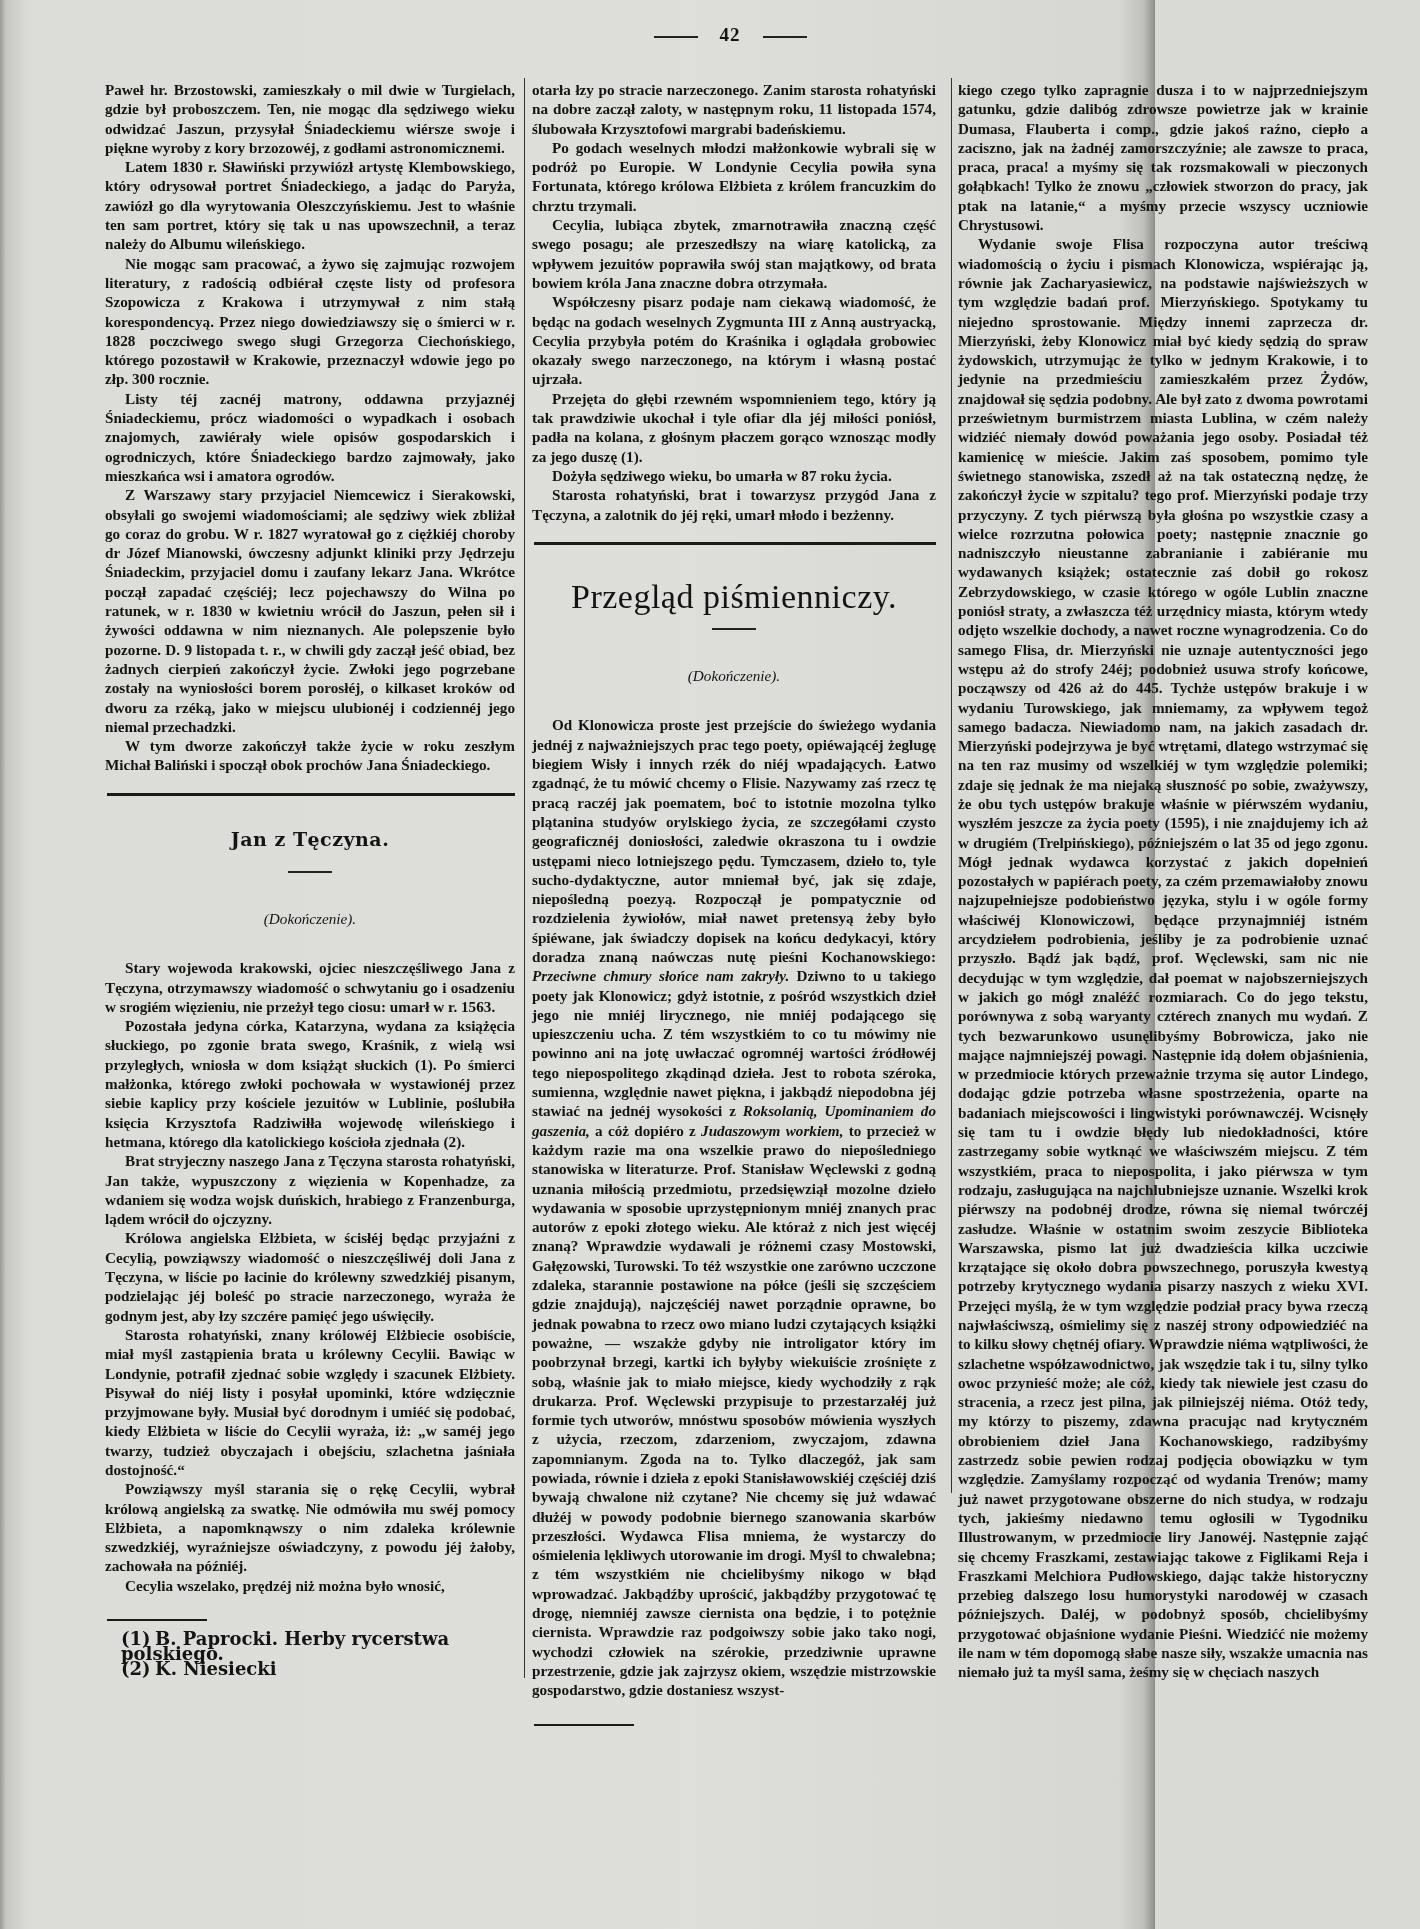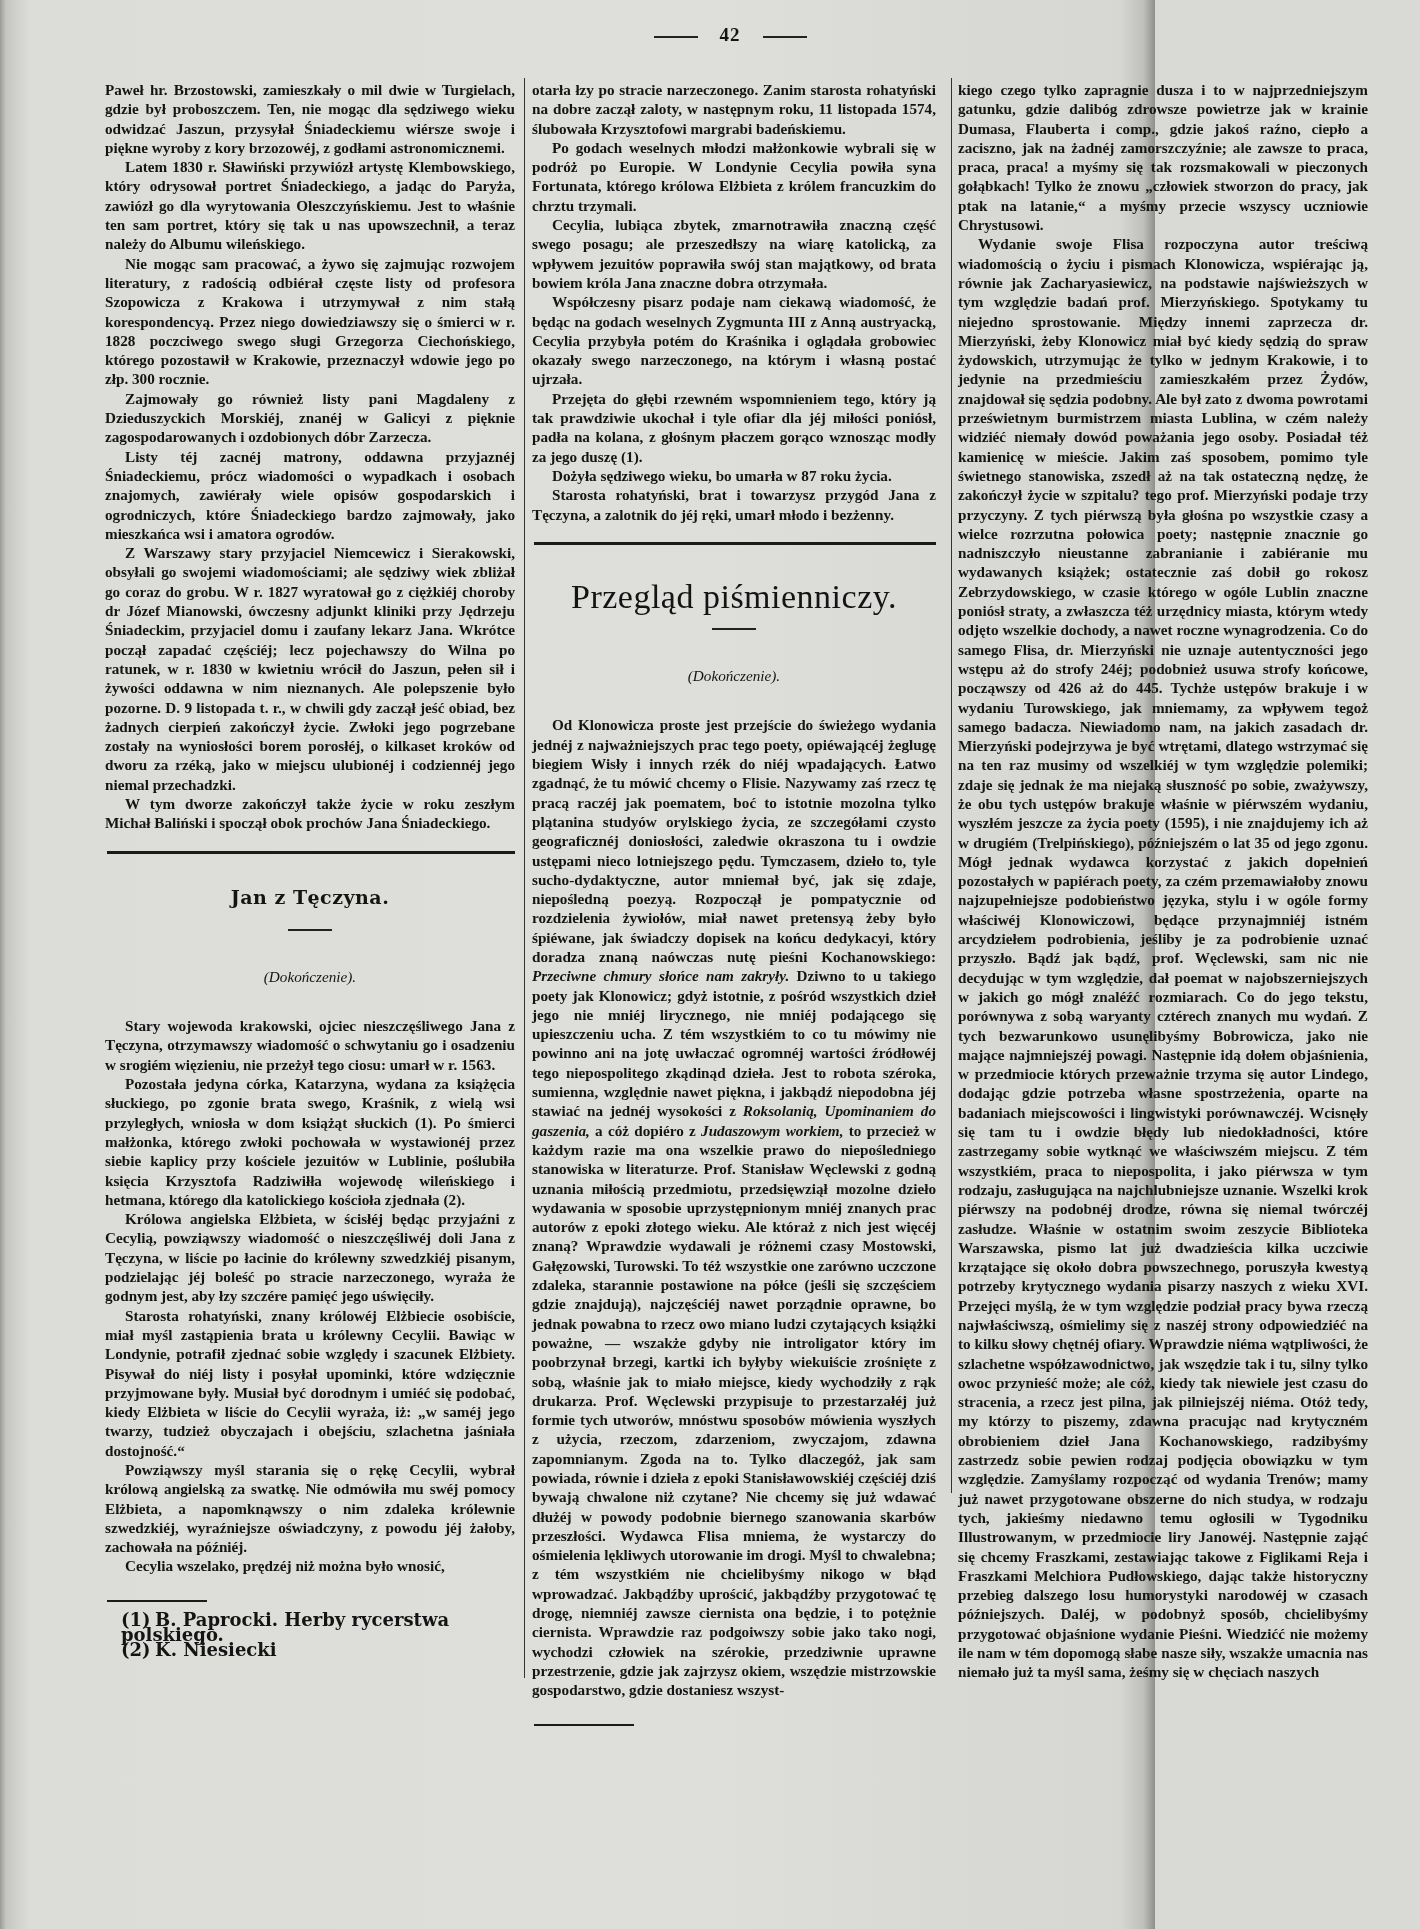"Zajmowały go również listy pani" p { html: <p>Zajmowały go również listy pani Magdaleny z Dzieduszyckich Morskiéj, znanéj w Galicyi z pięknie zagospodarowanych i ozdobionych dóbr Zarzecza.</p> -> none }
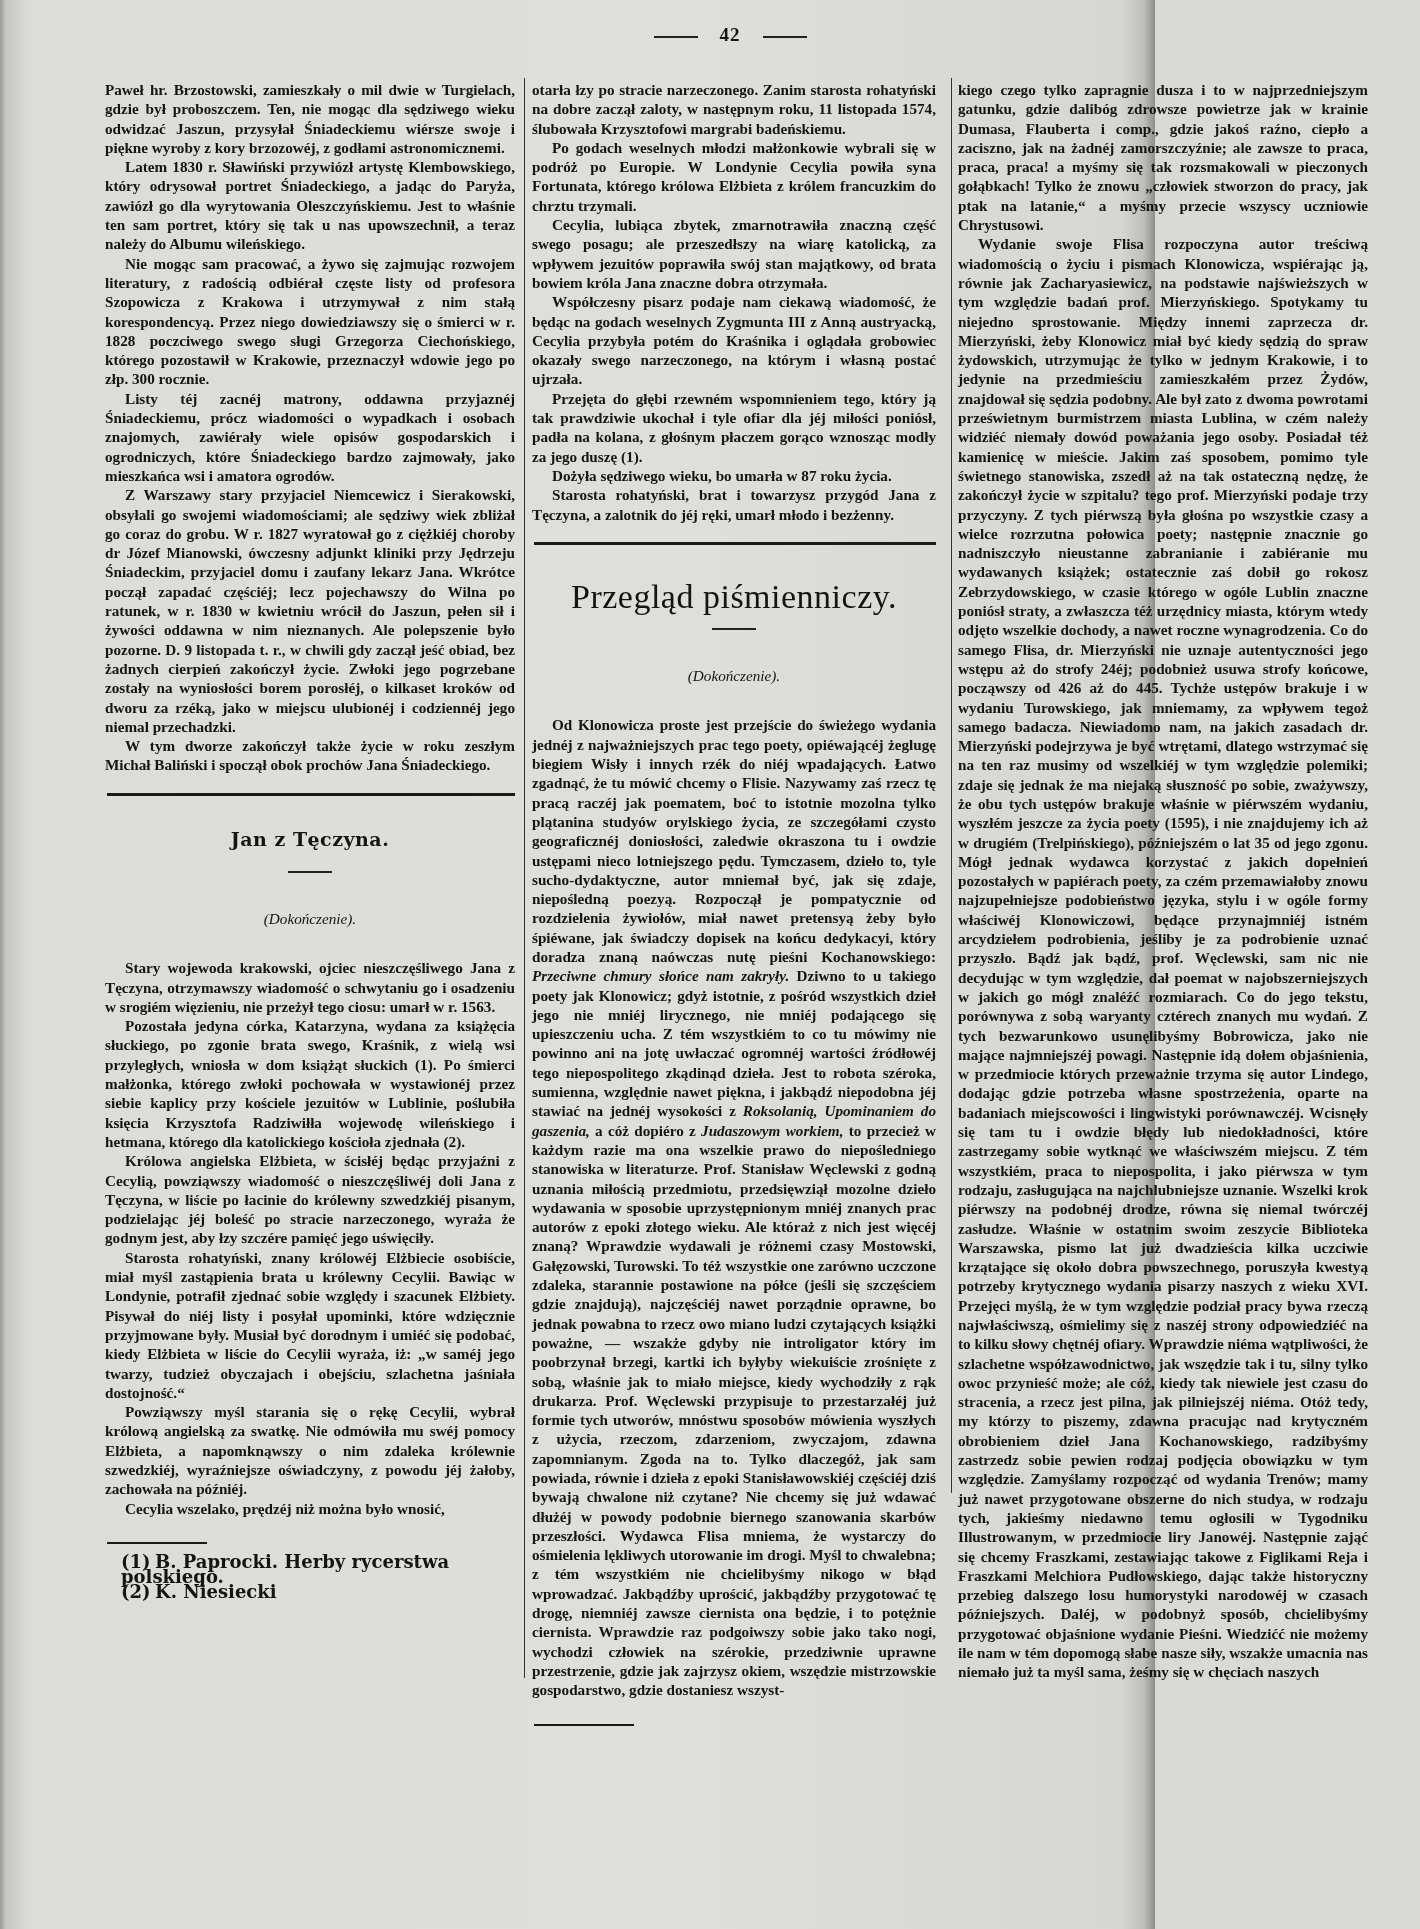"Brat stryjeczny naszego Jana z" p { html: none -> <p>Brat stryjeczny naszego Jana z Tęczyna starosta rohatyński, Jan także, wypuszczony z więzienia w Kopenhadze, za wdaniem się wodza wojsk duńskich, hrabiego z Franzenburga, lądem wrócił do ojczyzny.</p> }
